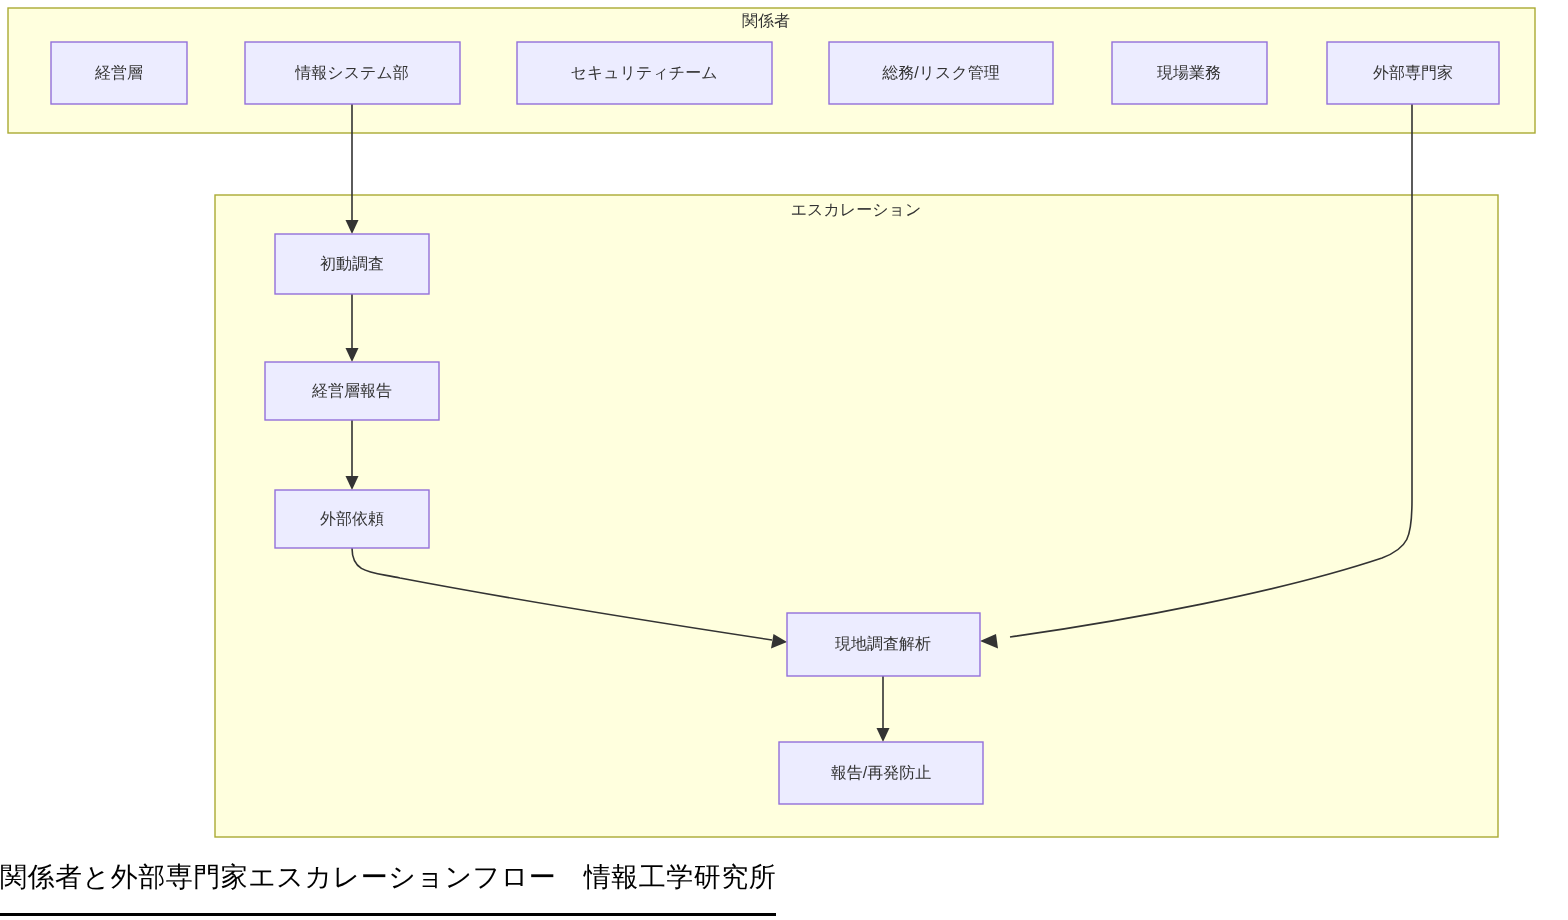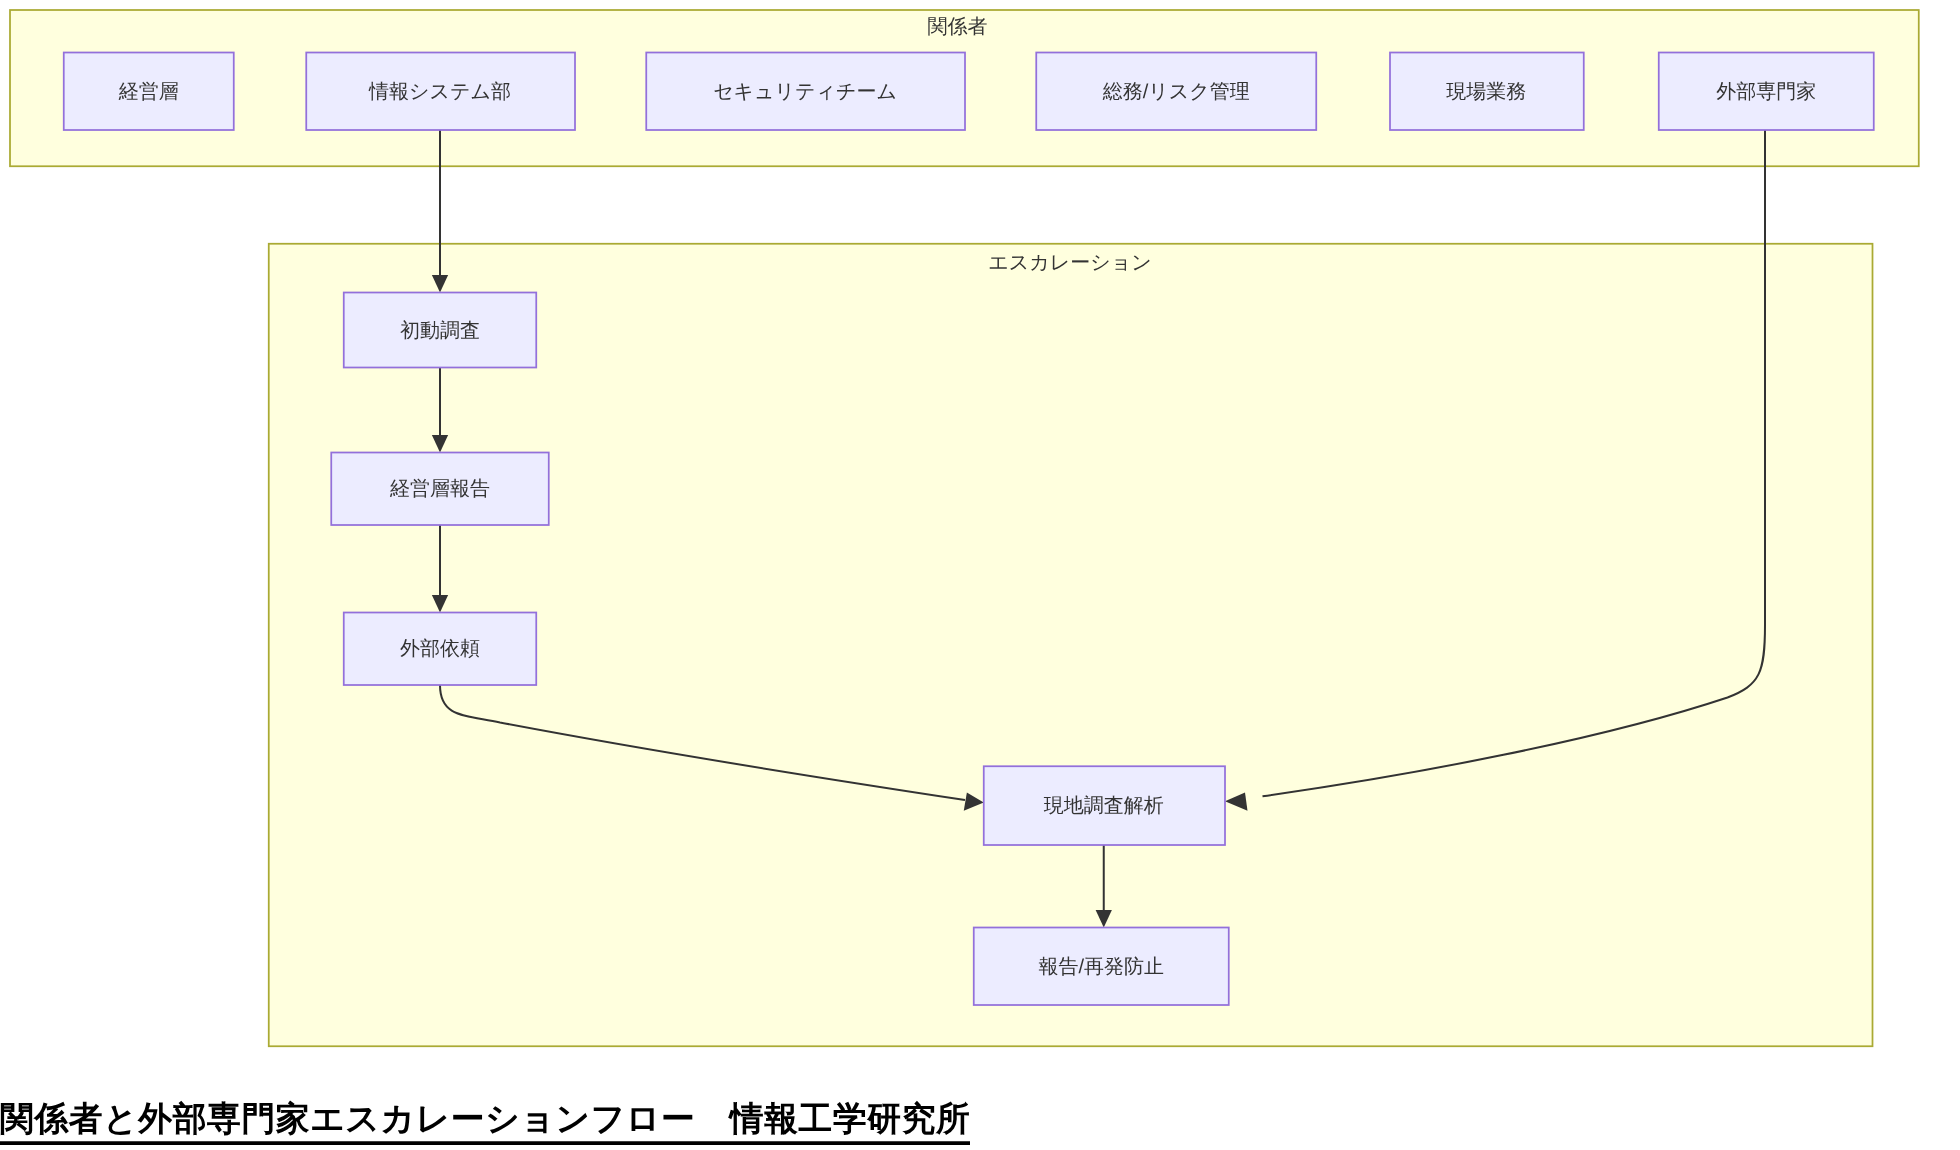"関係者と外部専門家エスカレーションフロー 情報工学研究所" .caption-text { font-weight: 700 -> 400; padding: 0 0 2px 0 -> 0 0 20px 0 }
